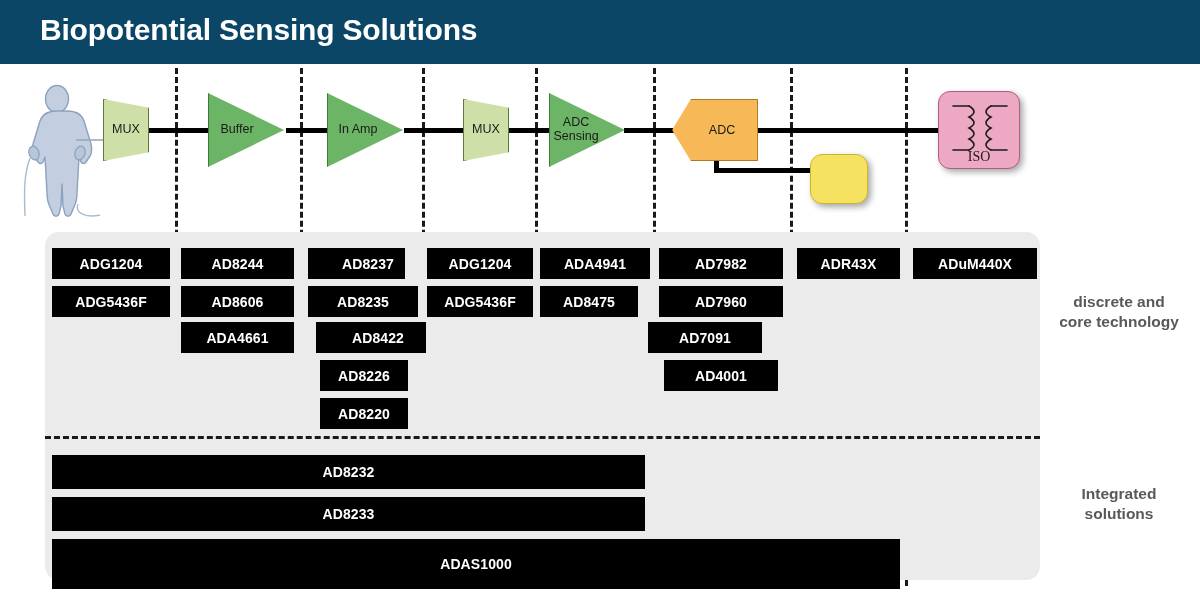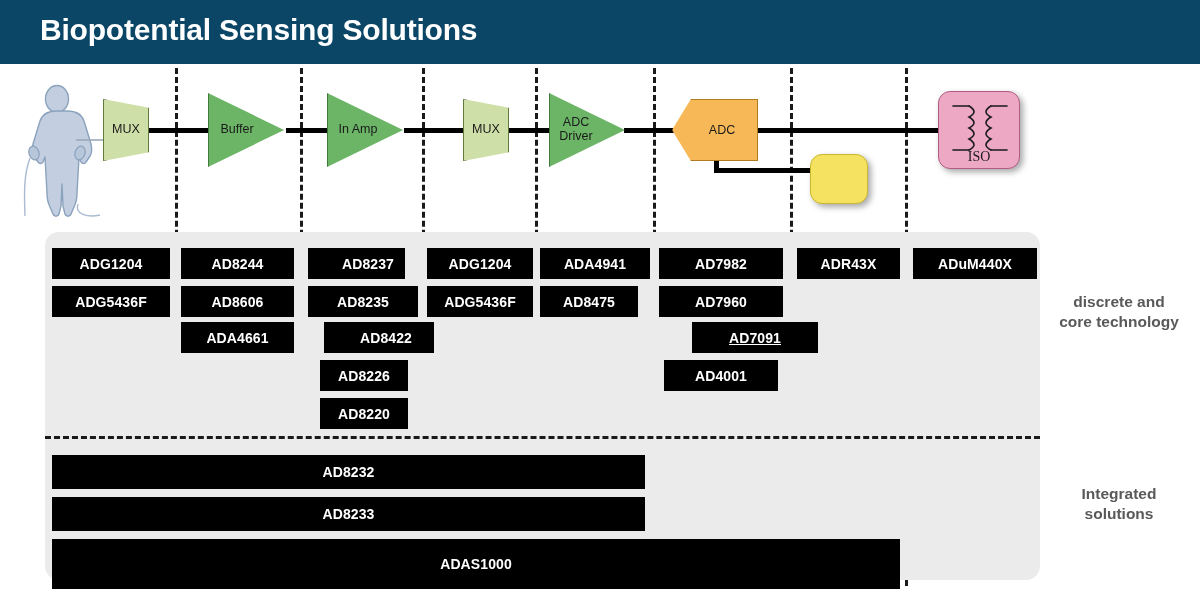"Driver" div.blk-label { text: Driver -> Sensing }
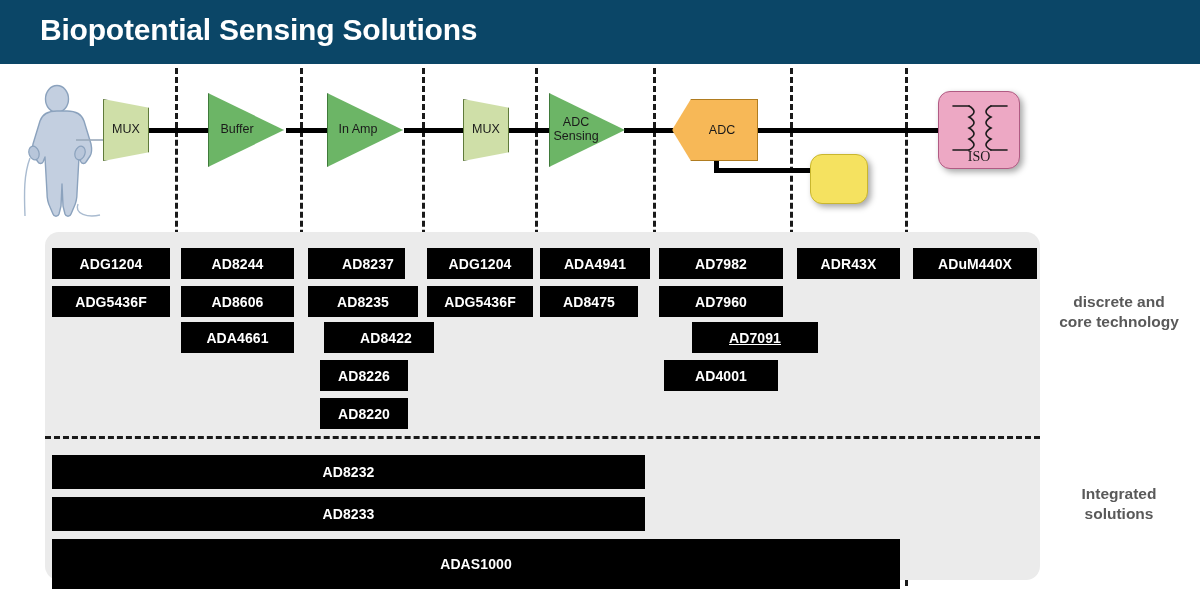"AD8422" div.chip { left: 324px -> 316px }
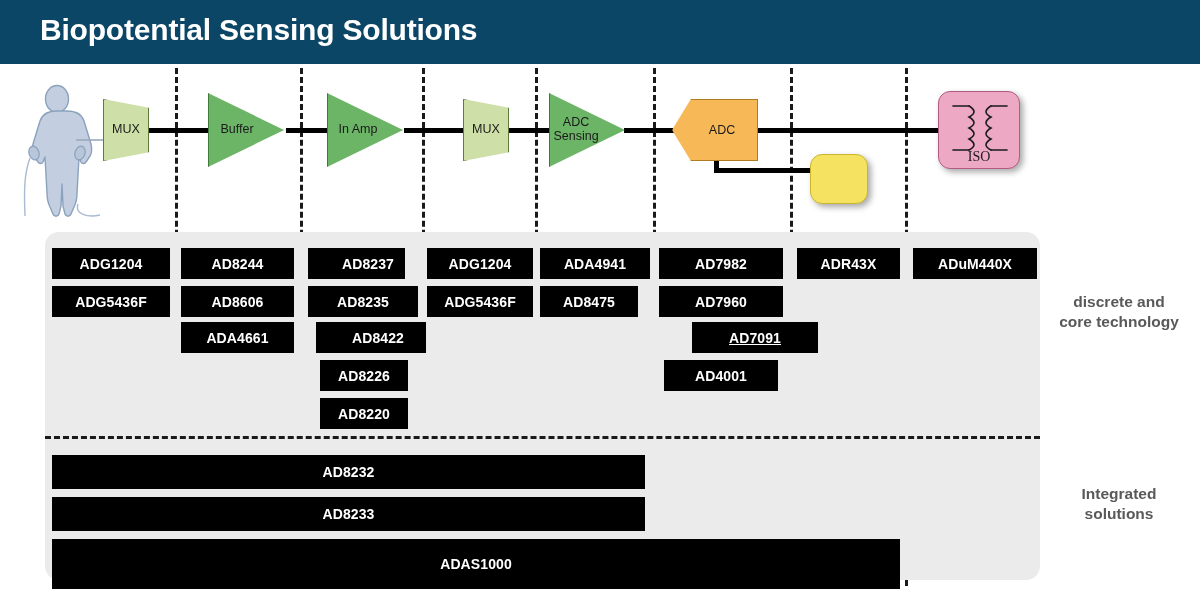"AD7091" div.chip { left: 692px -> 648px; text-decoration: underline -> none; width: 126px -> 114px }
